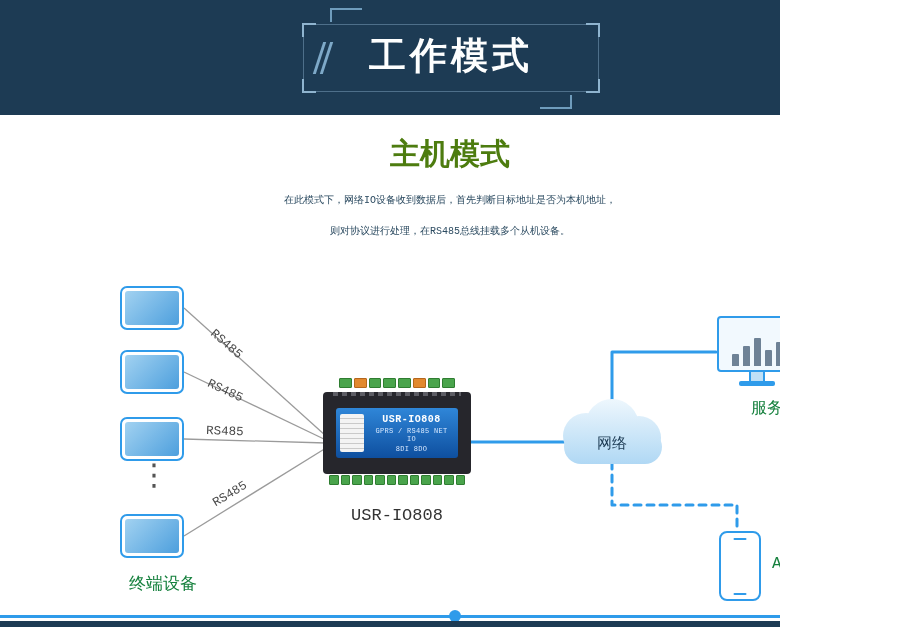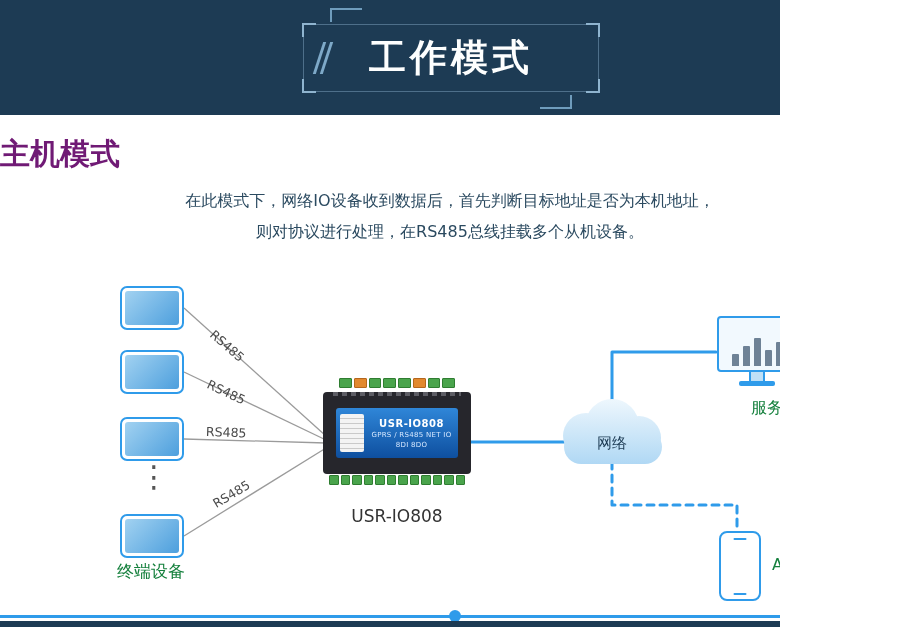"工作模式" .page { font-family: none -> Liberation Mono, monospace }
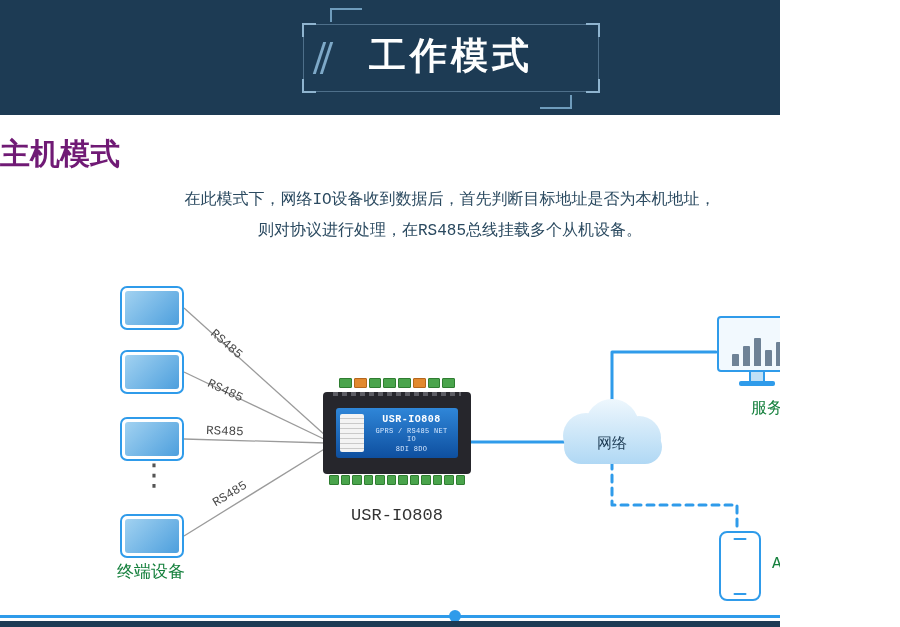"主机模式" .section-title { color: #701a75 -> #4d7c0f; text-align: left -> center }
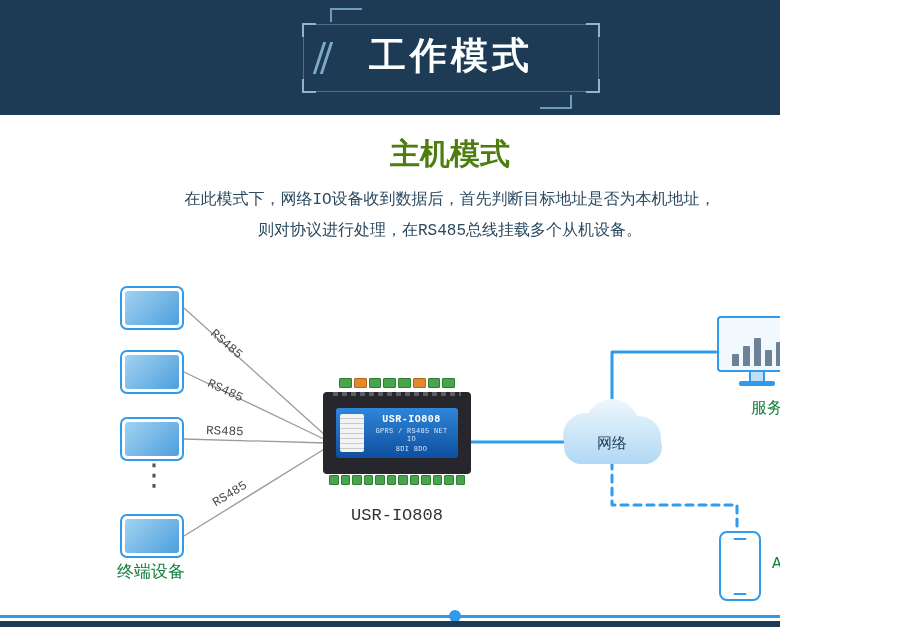"在此模式下，网络IO设备收到数据后，首先判断目标地址是否为本机地址，" .desc { font-size: 16px -> 10px }
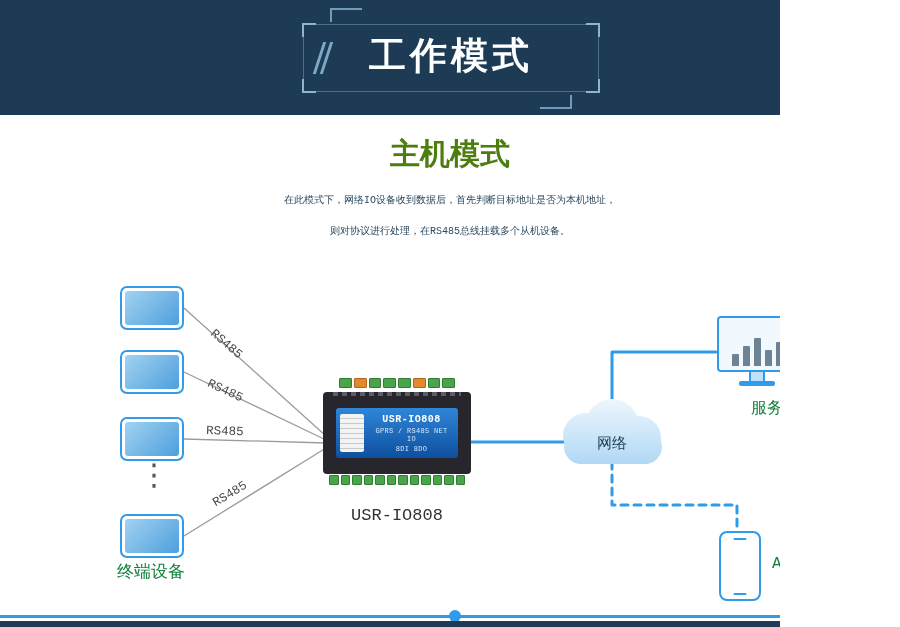"终端设备" div.fig-label { text-align: center -> right; top: 560px -> 572px }
